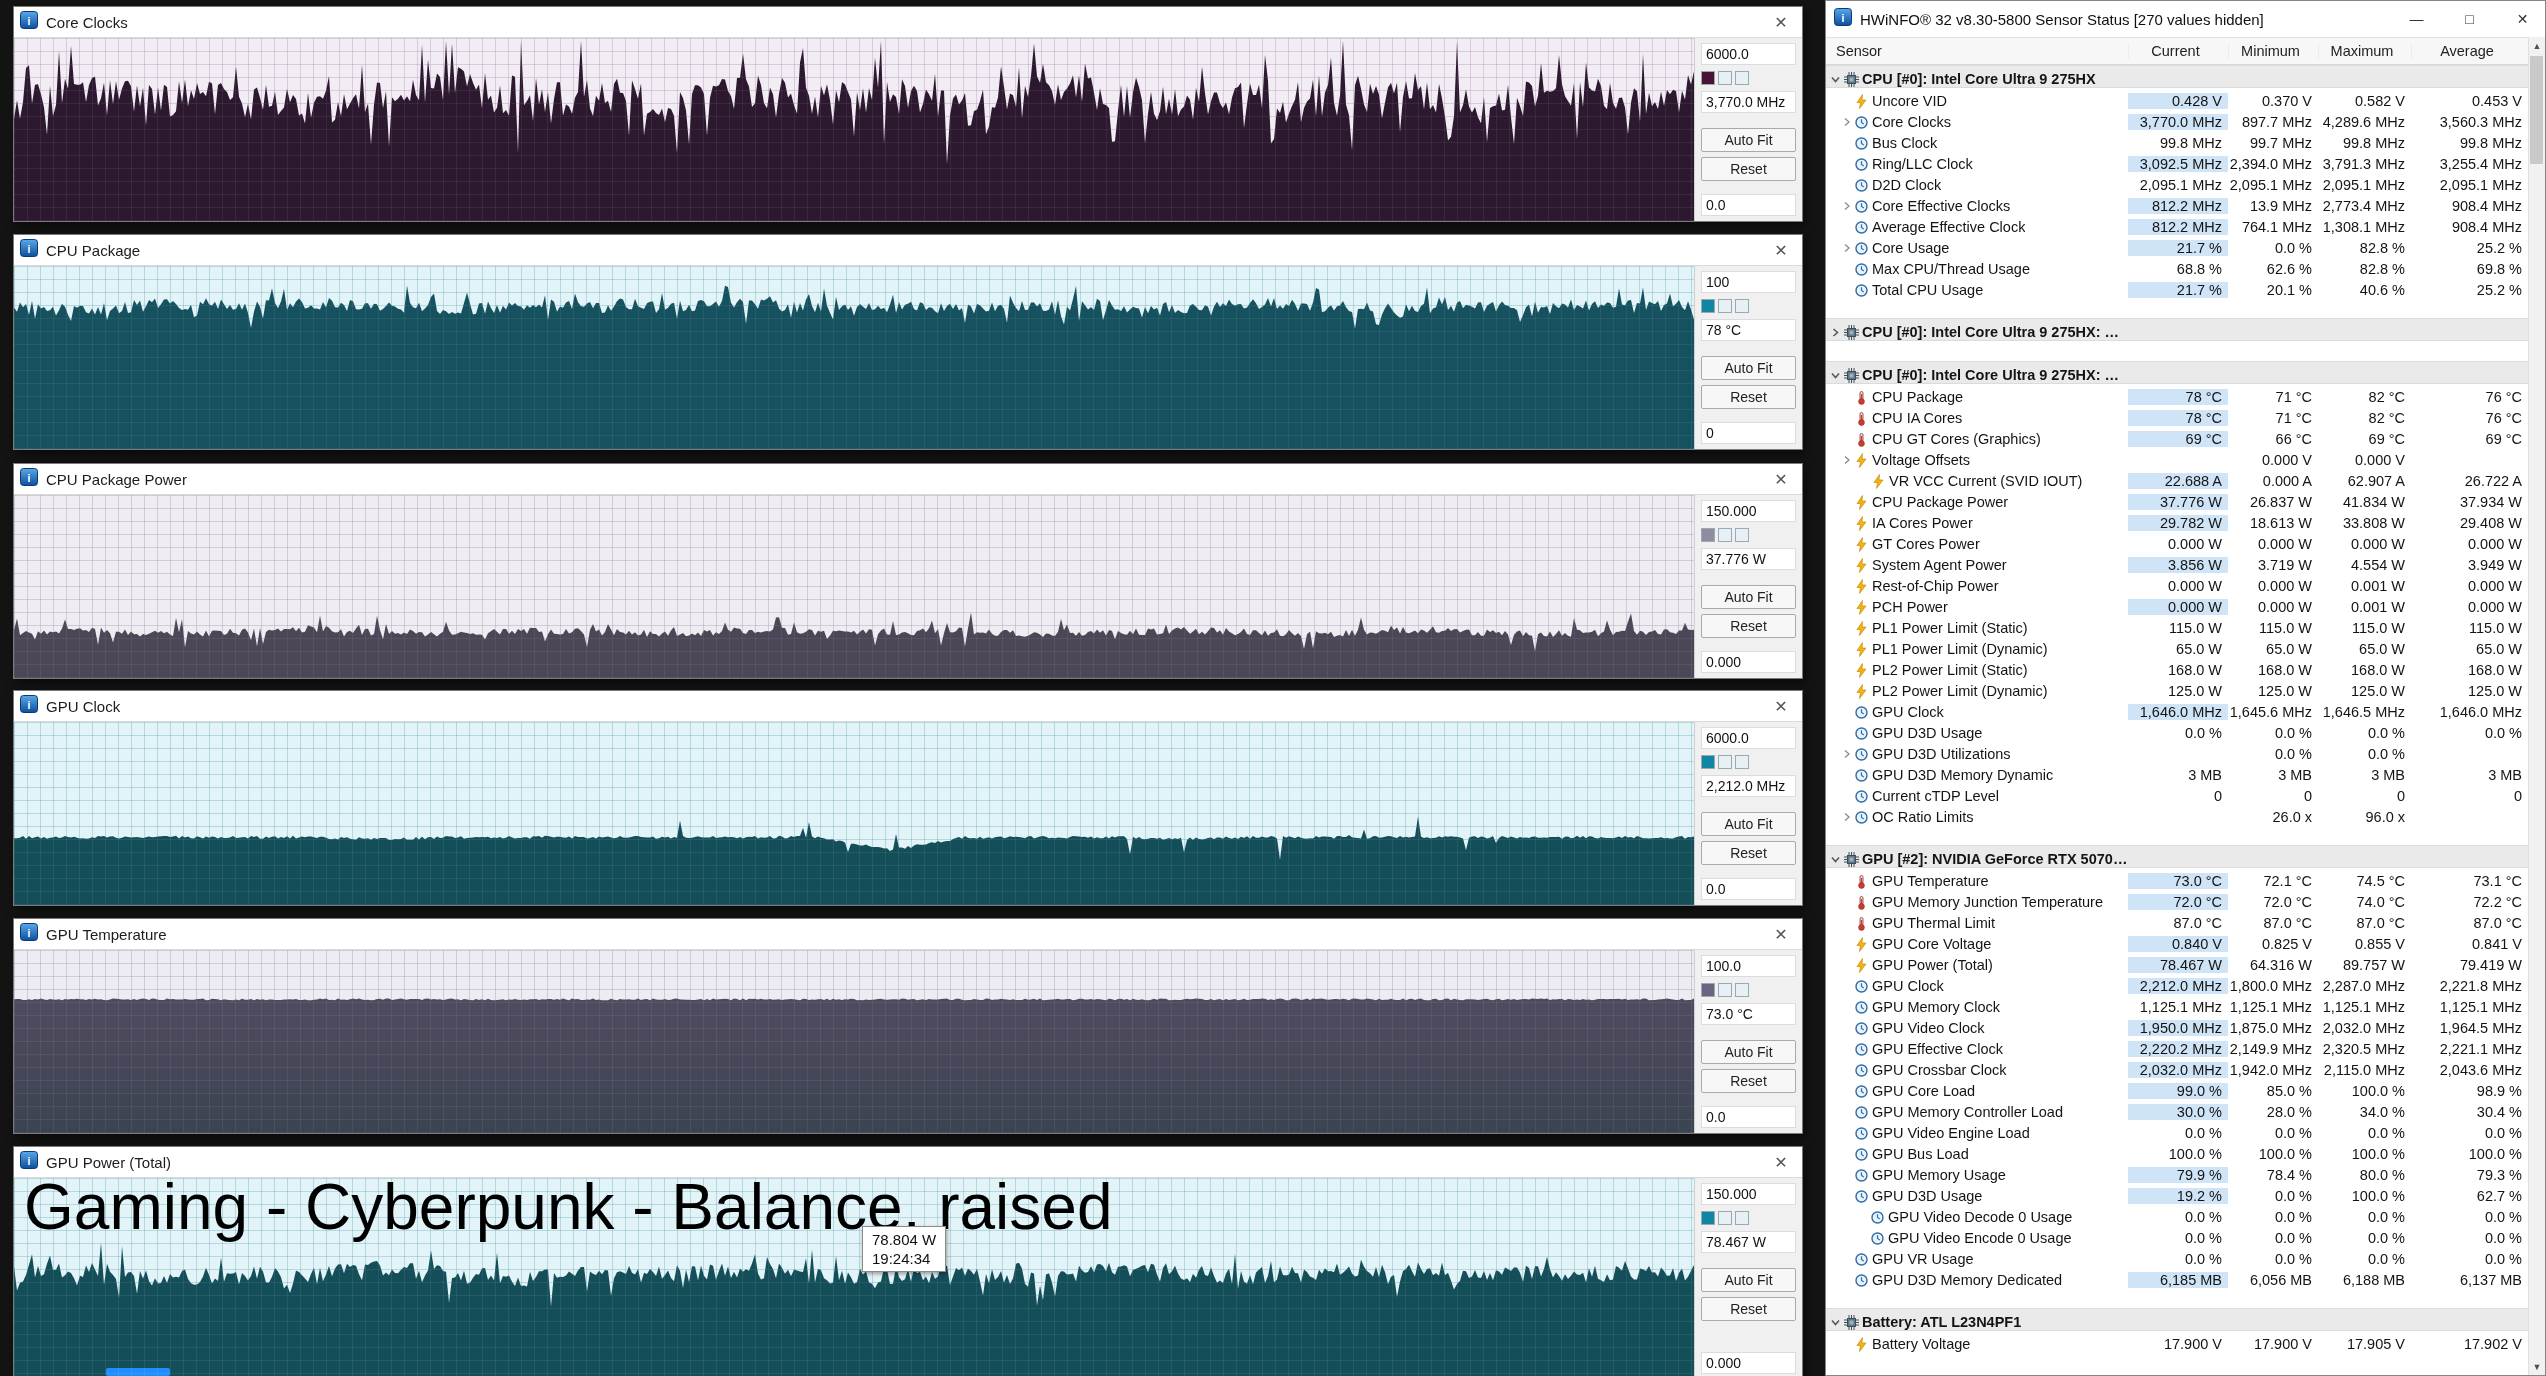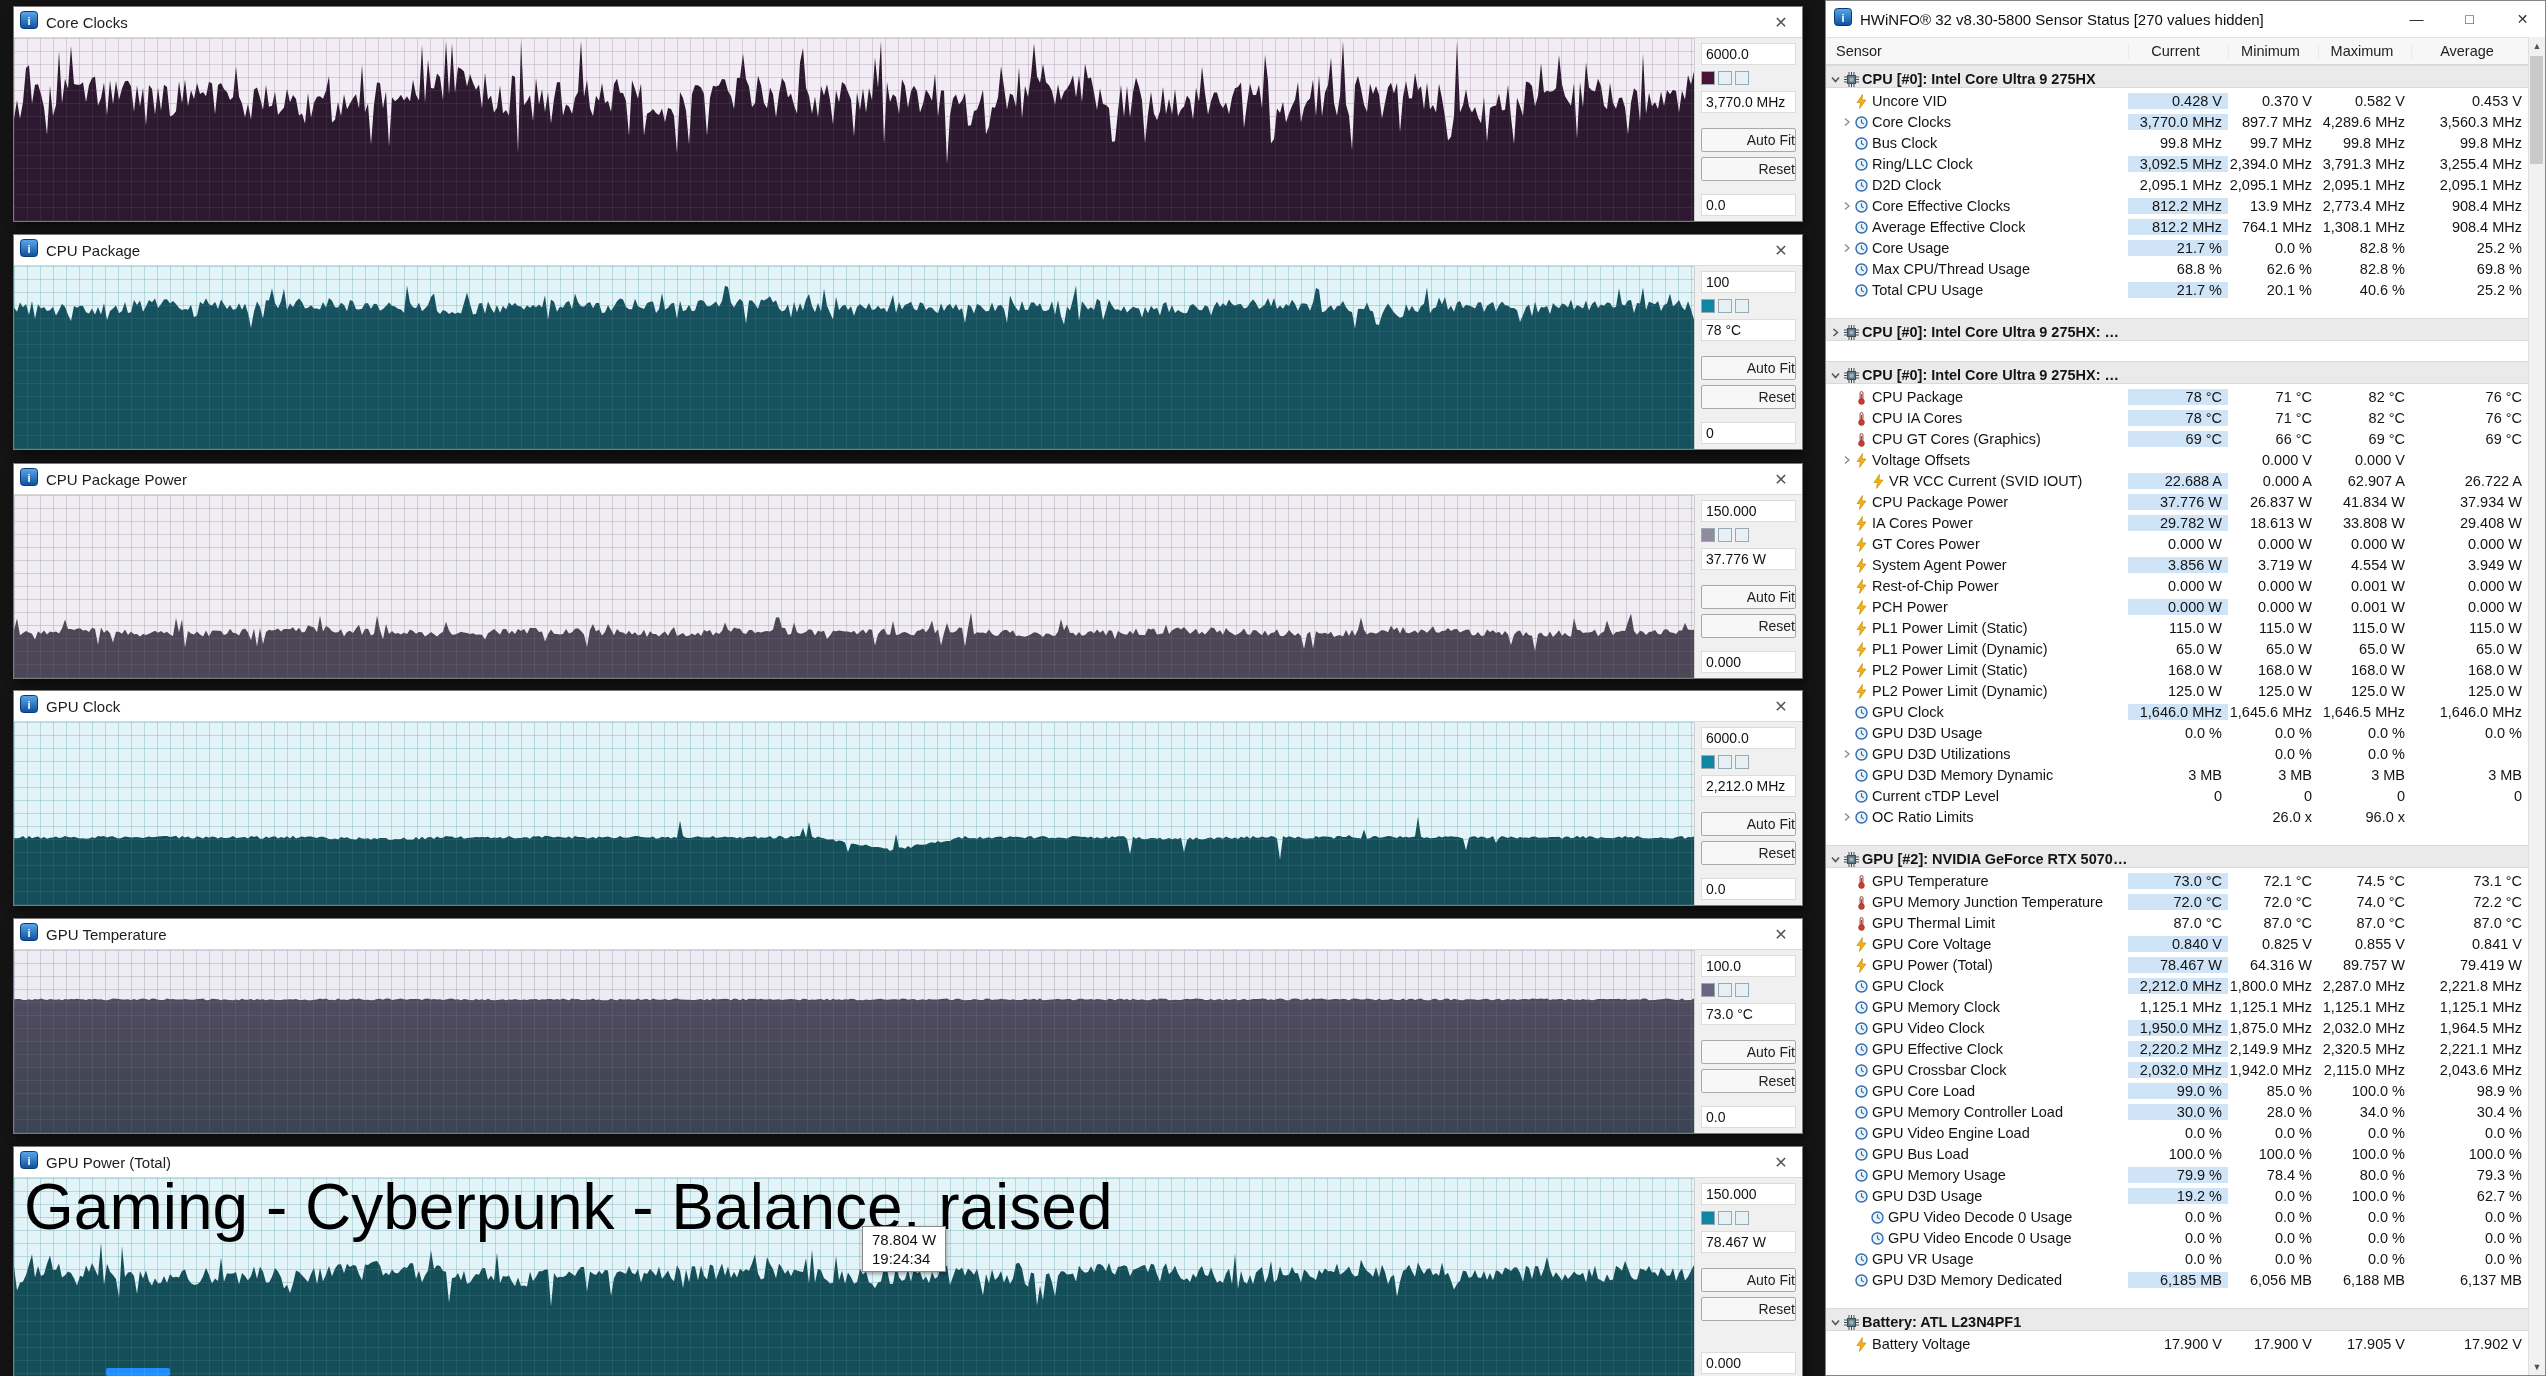"Auto Fit" .gbtn { text-align: right -> center }
